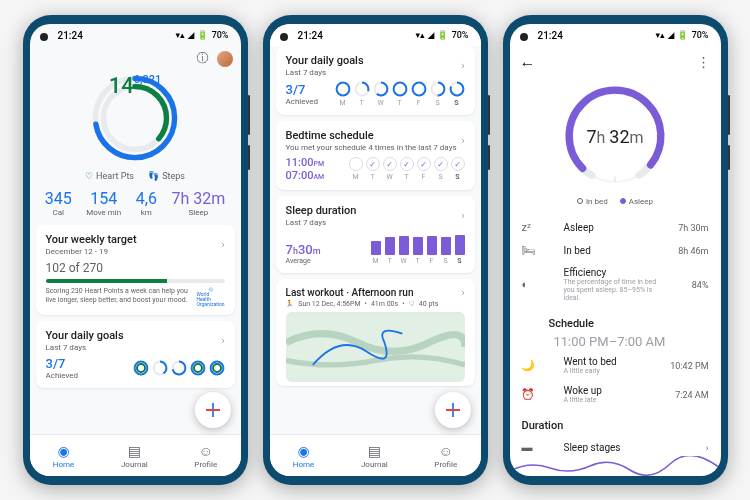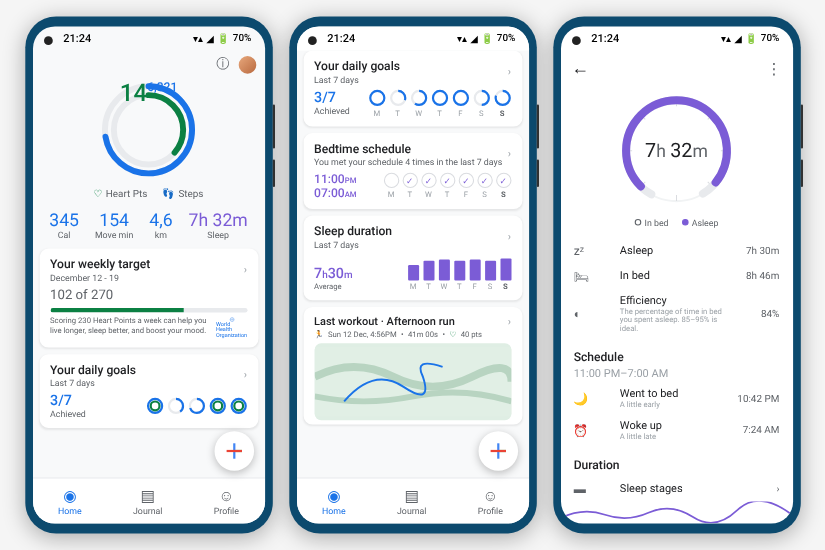"Schedule" div.section-title { margin-left: none -> 27px }
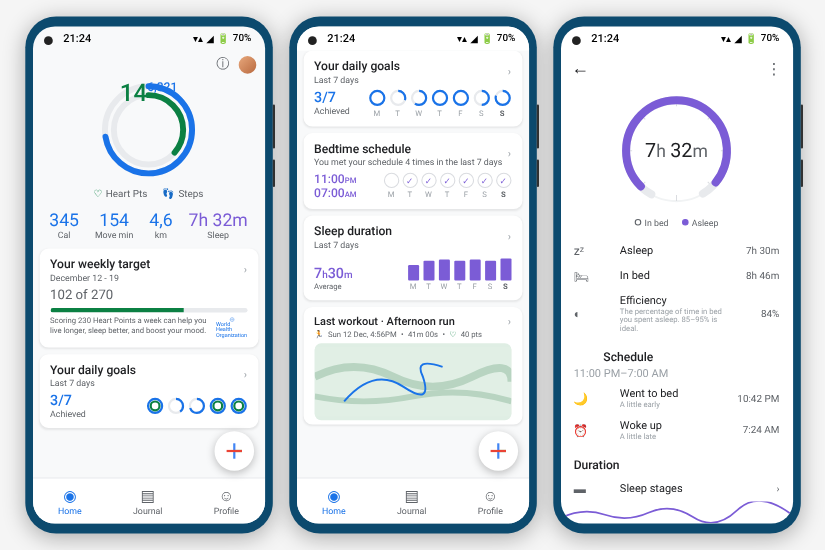"11:00 PM–7:00 AM" .sched-range { font-size: 10px -> 13px; margin-left: none -> 32px }
